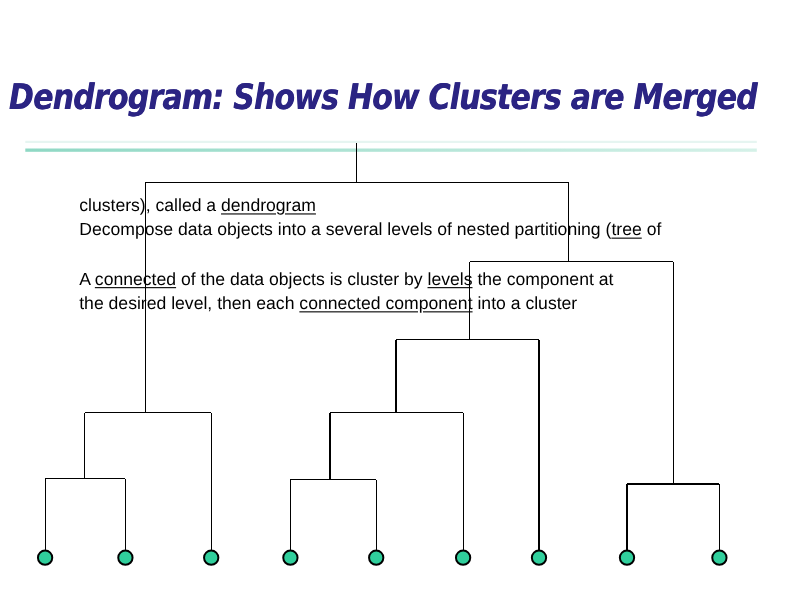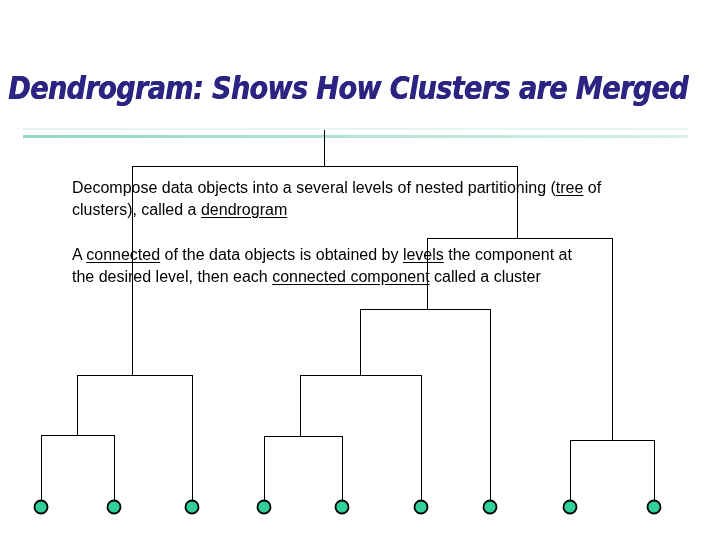"Decompose data objects into a" span.tline { order: before "clusters), called a dendrogram" -> after "clusters), called a dendrogram" }
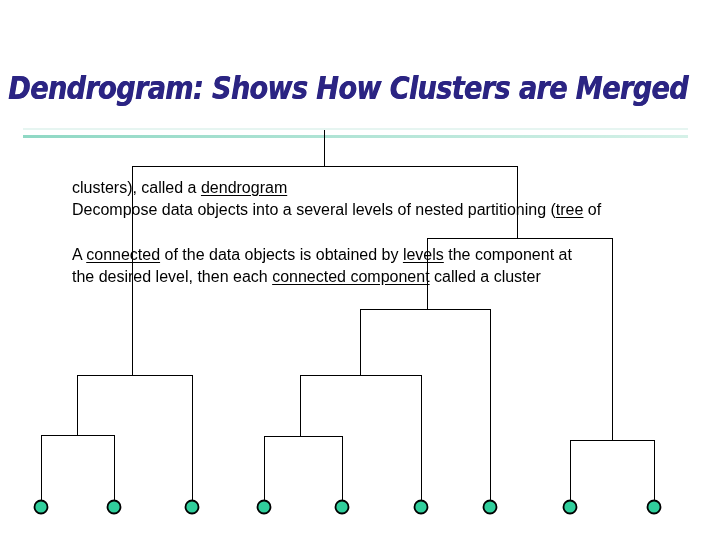"of the data objects is" span { text: obtained -> cluster }
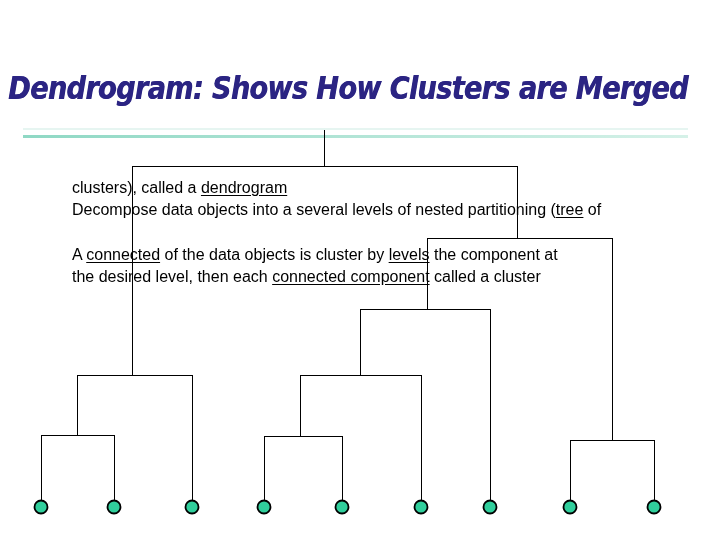"called a cluster" span { text: called -> into }
